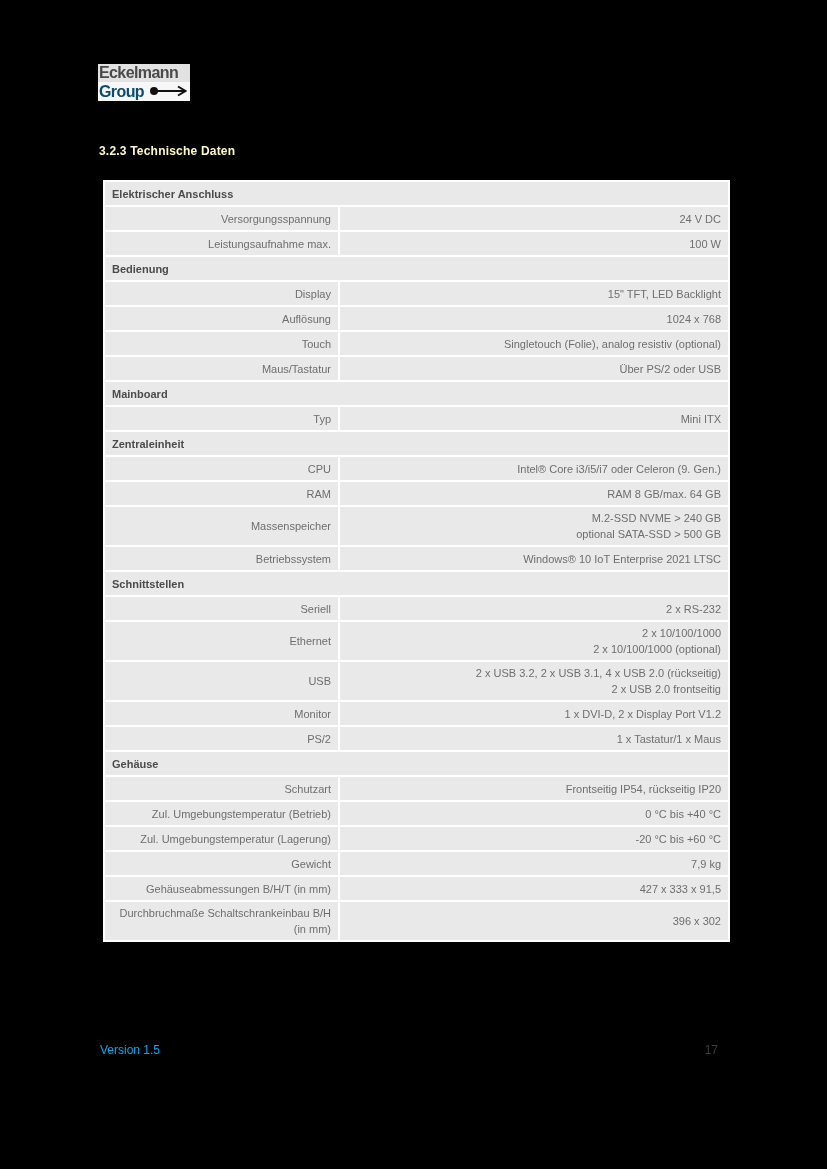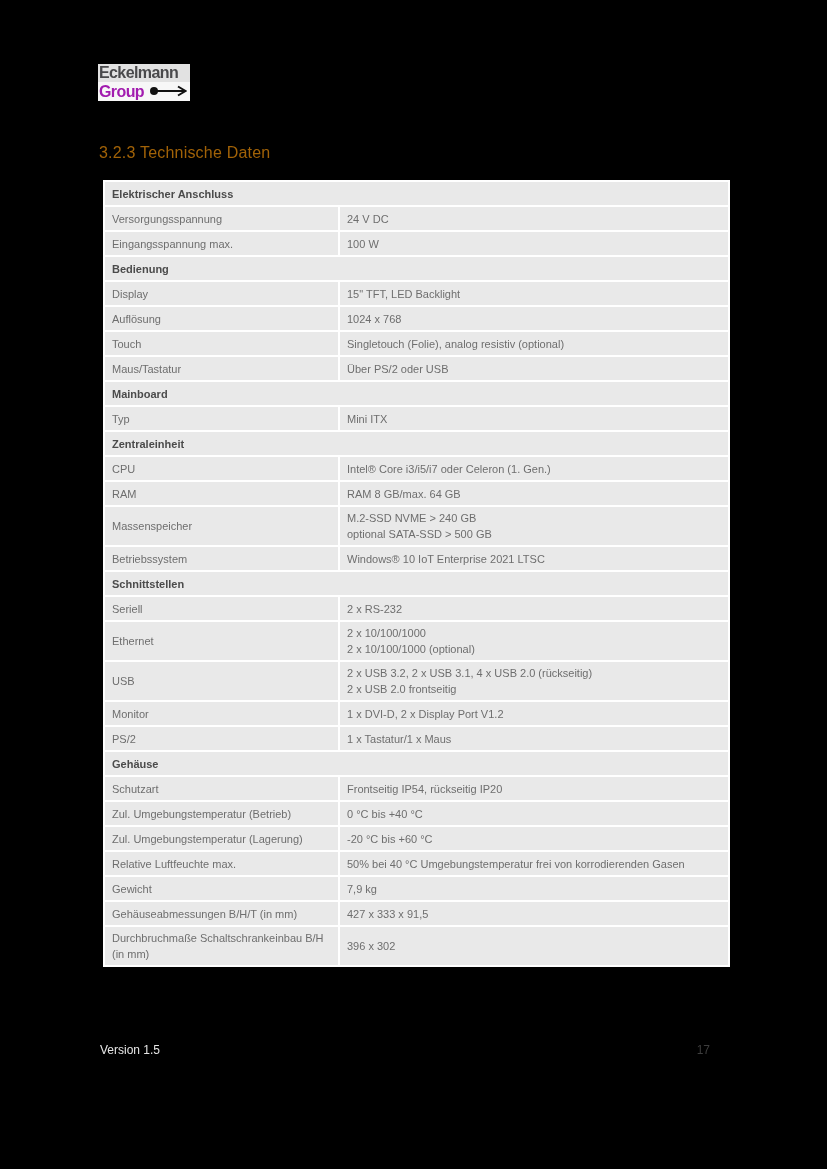"Group" .logo-line2 { color: #a21caf -> #0c4a6e }
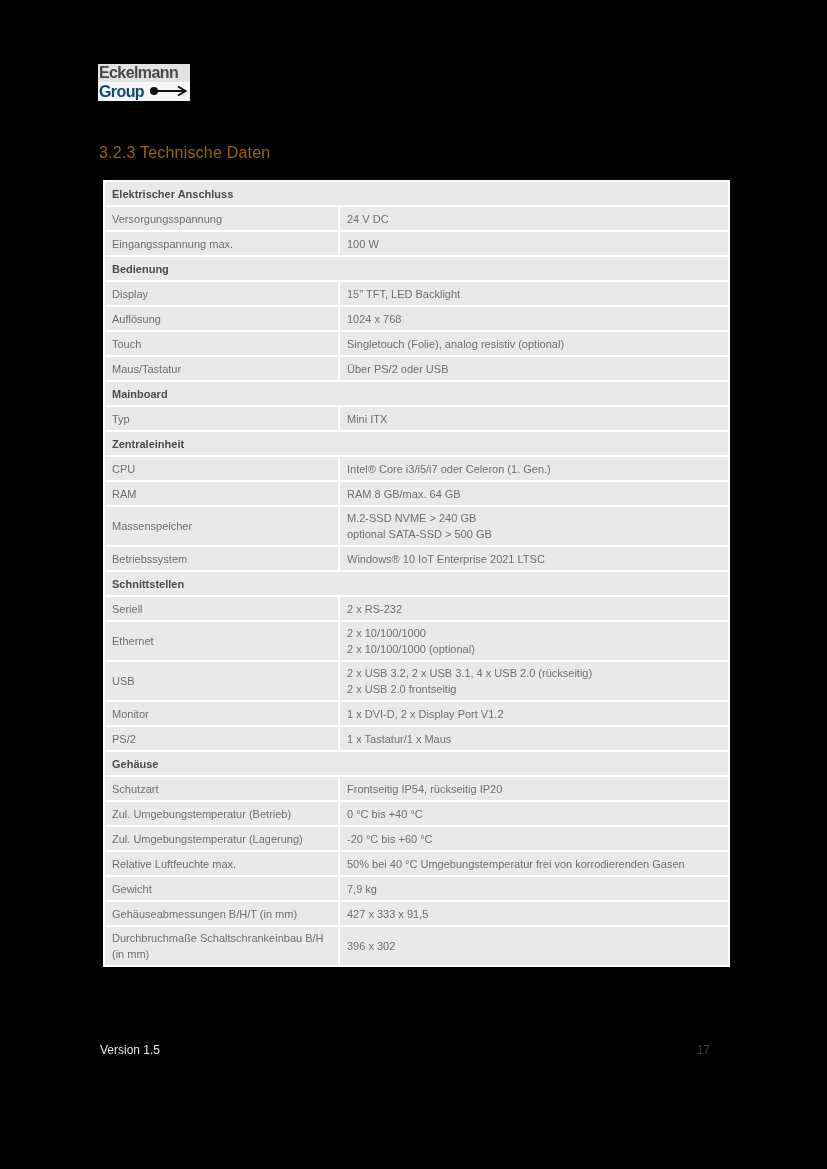"3.2.3 Technische Daten" .heading { color: #a16207 -> #fef9c3; font-size: 16px -> 12px; font-weight: 400 -> 700 }
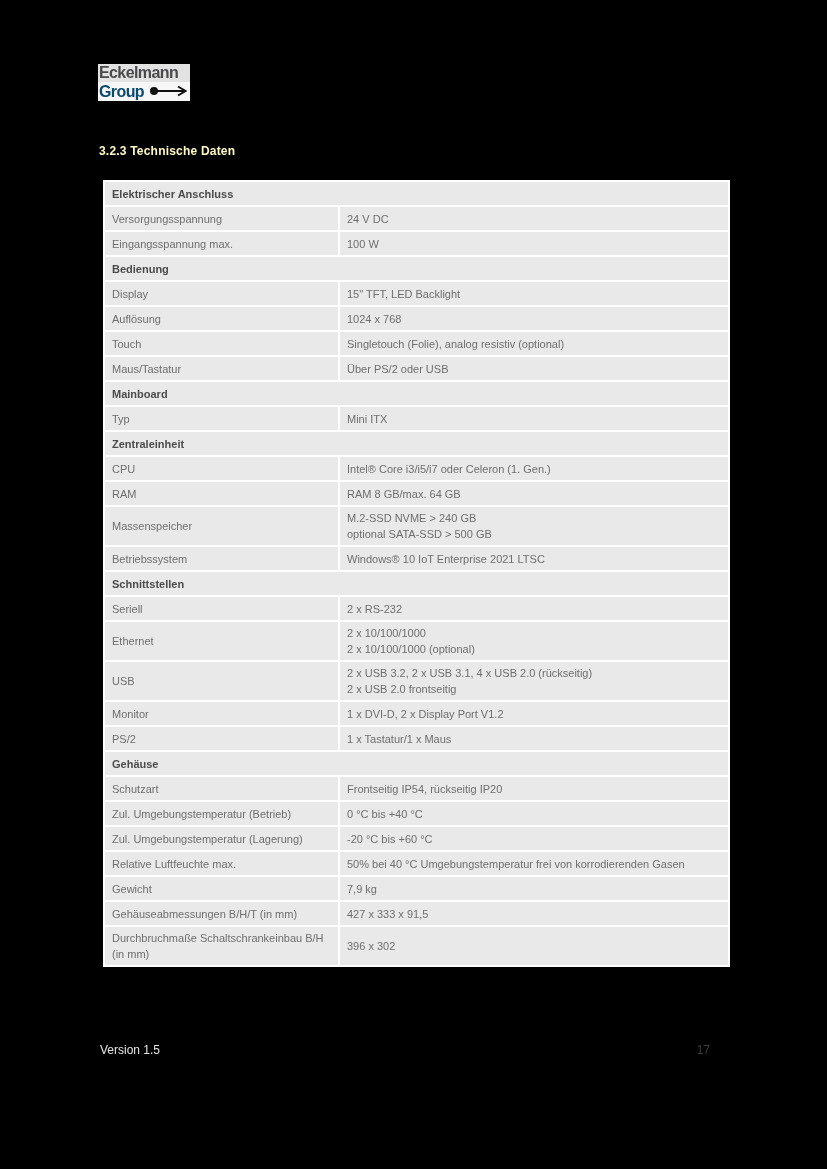"Versorgungsspannung" .data-row { text-align: none -> right }
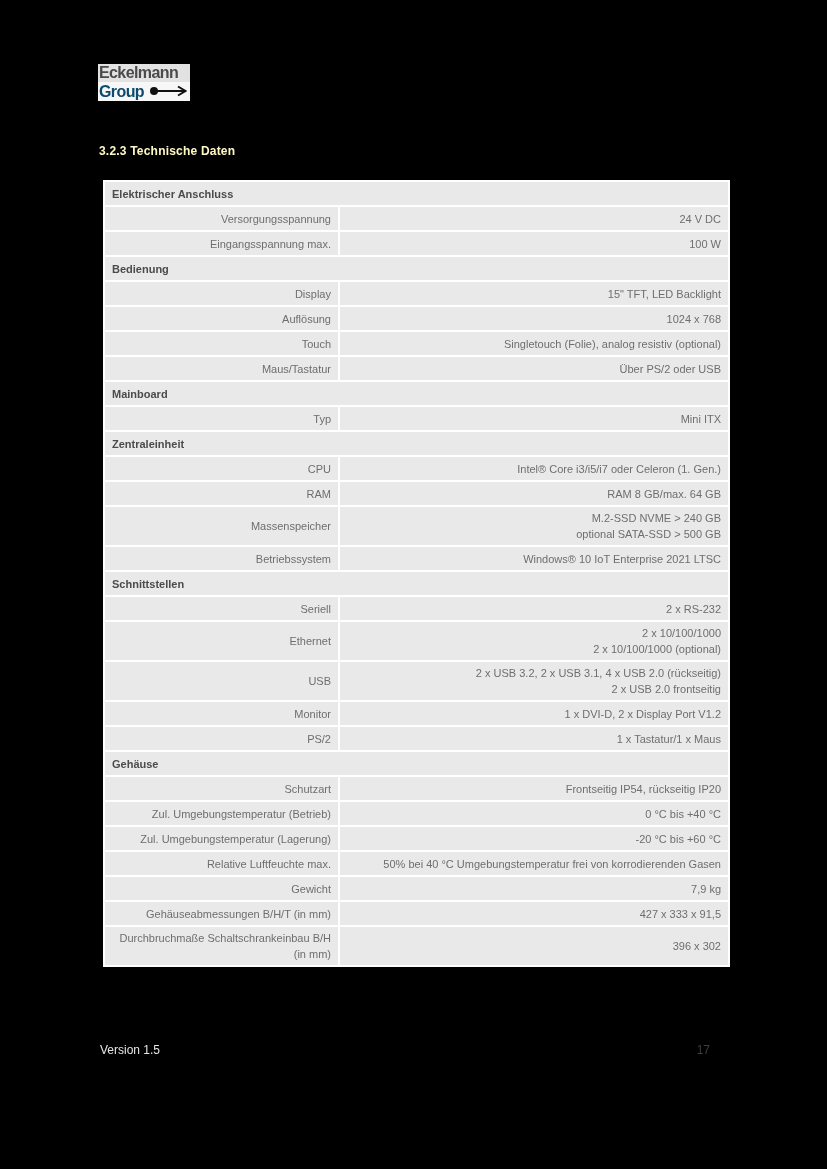"Eingangsspannung max." div.cell { text: Eingangsspannung -> Leistungsaufnahme }
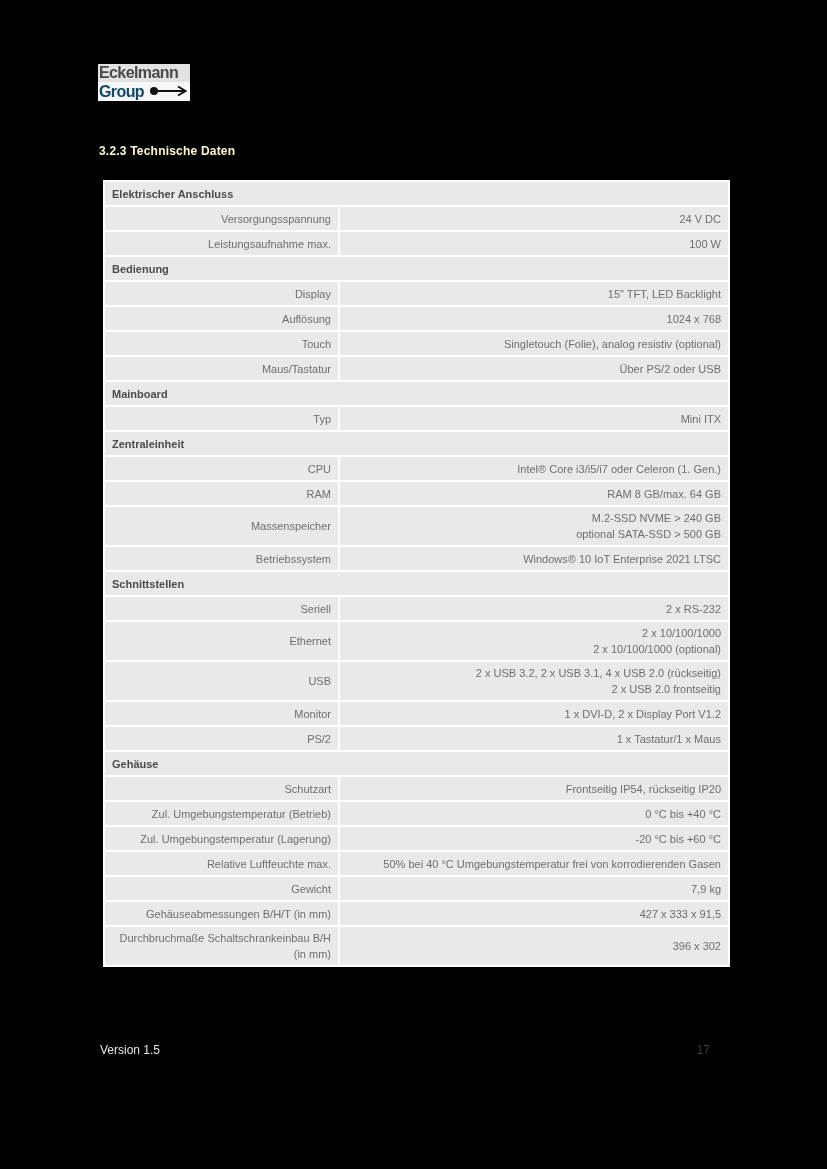"Intel® Core i3/i5/i7 oder Celeron" div { text: 1 -> 9 }
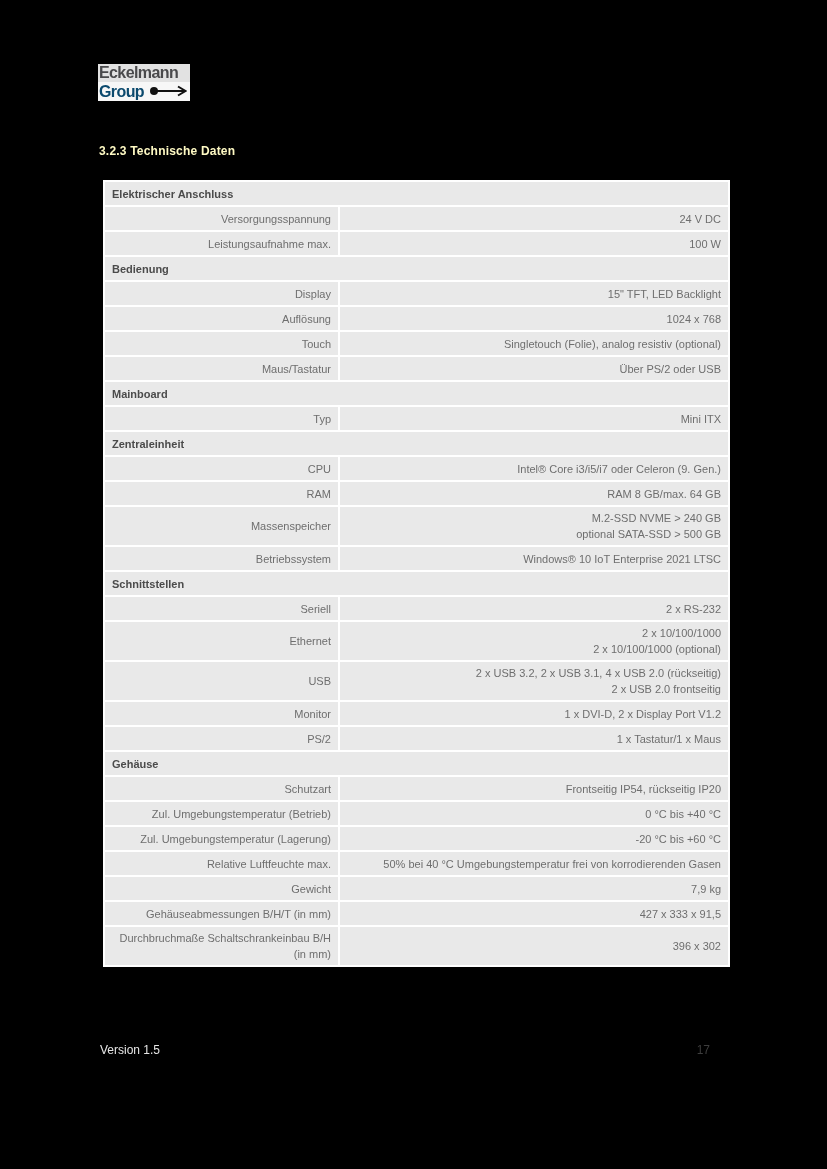"Relative Luftfeuchte max." div.data-row { html: <div> <div>Relative Luftfeuchte max.</div> <div> <div>50% bei 40 °C Umgebungstemperatur frei von korrodierenden Gasen</div> </div> </div> -> none }
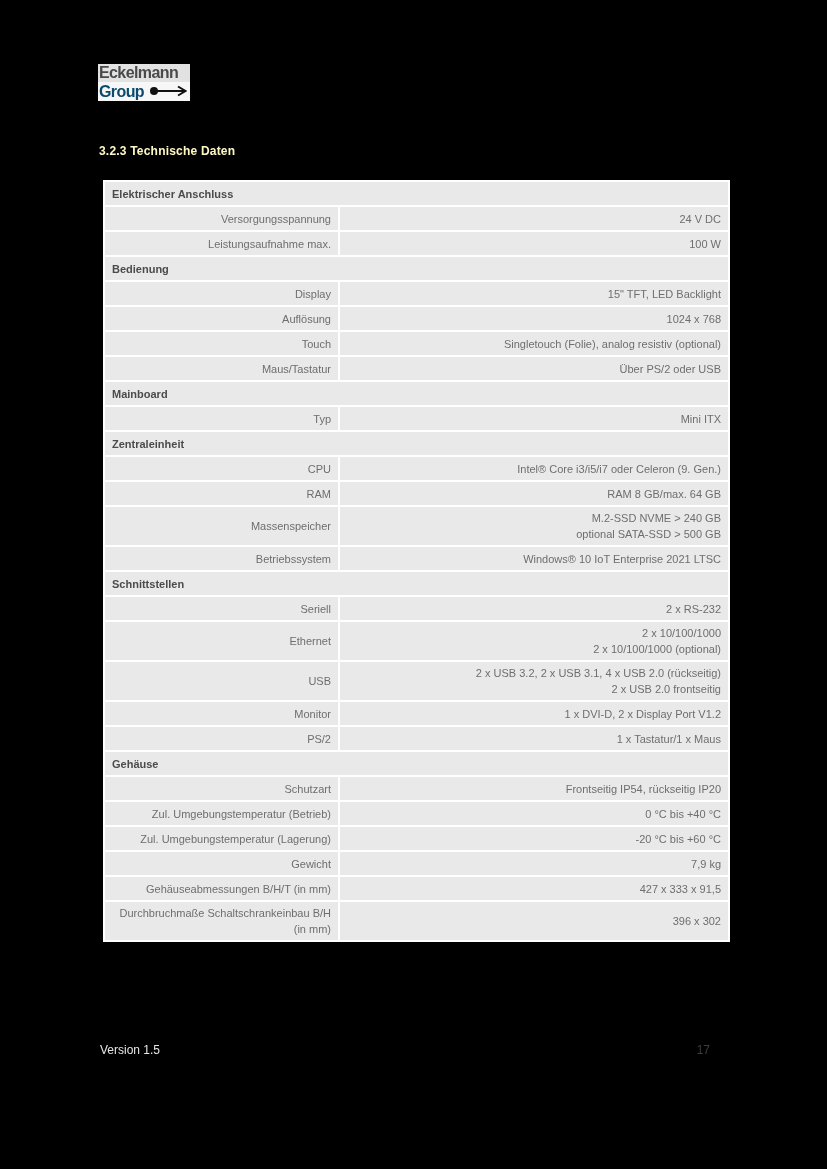"Version 1.5" .footer-version { color: #e5e5e5 -> #0ea5e9 }
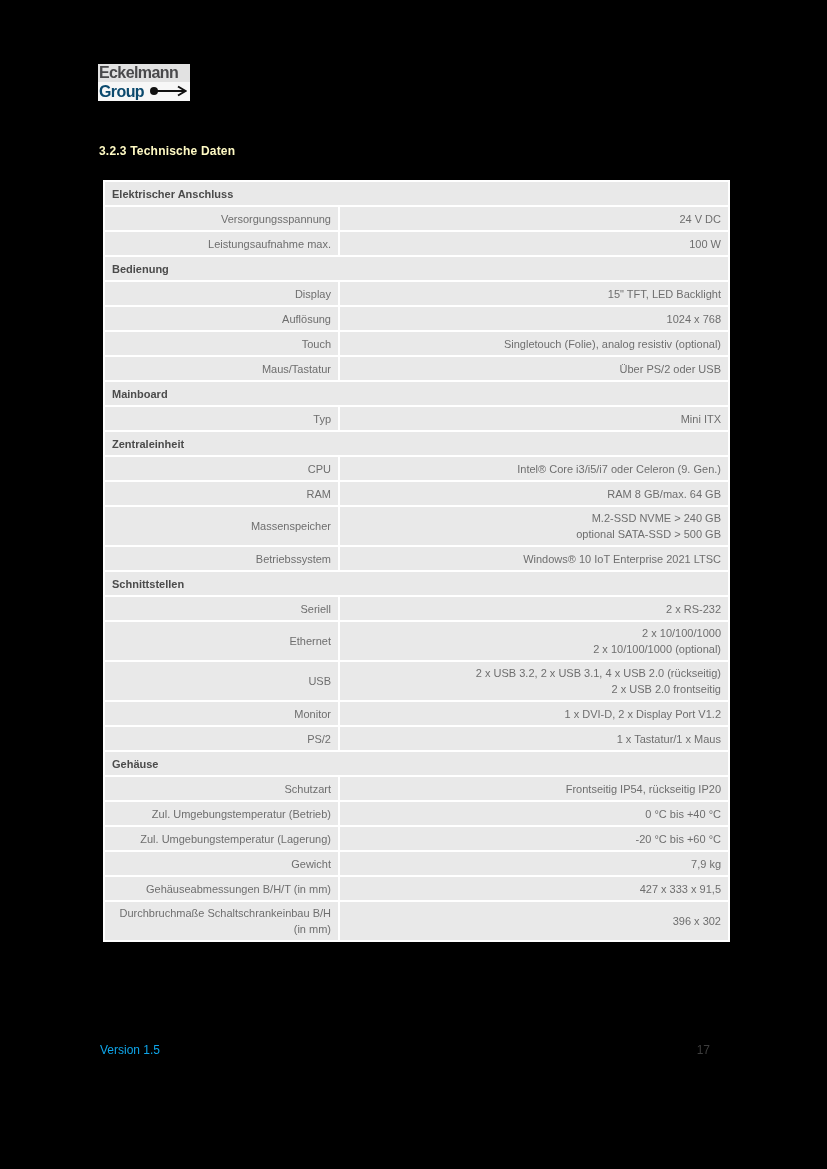"17" .footer-page { margin-right: 17px -> 9px }
